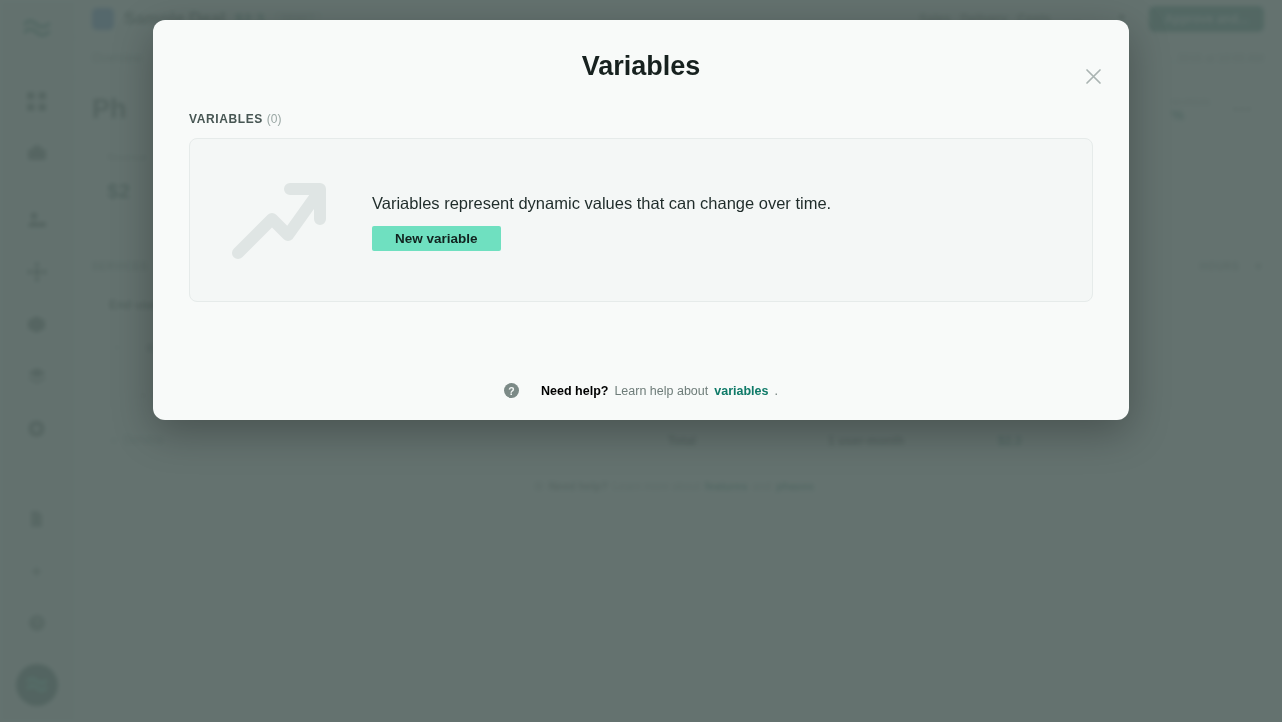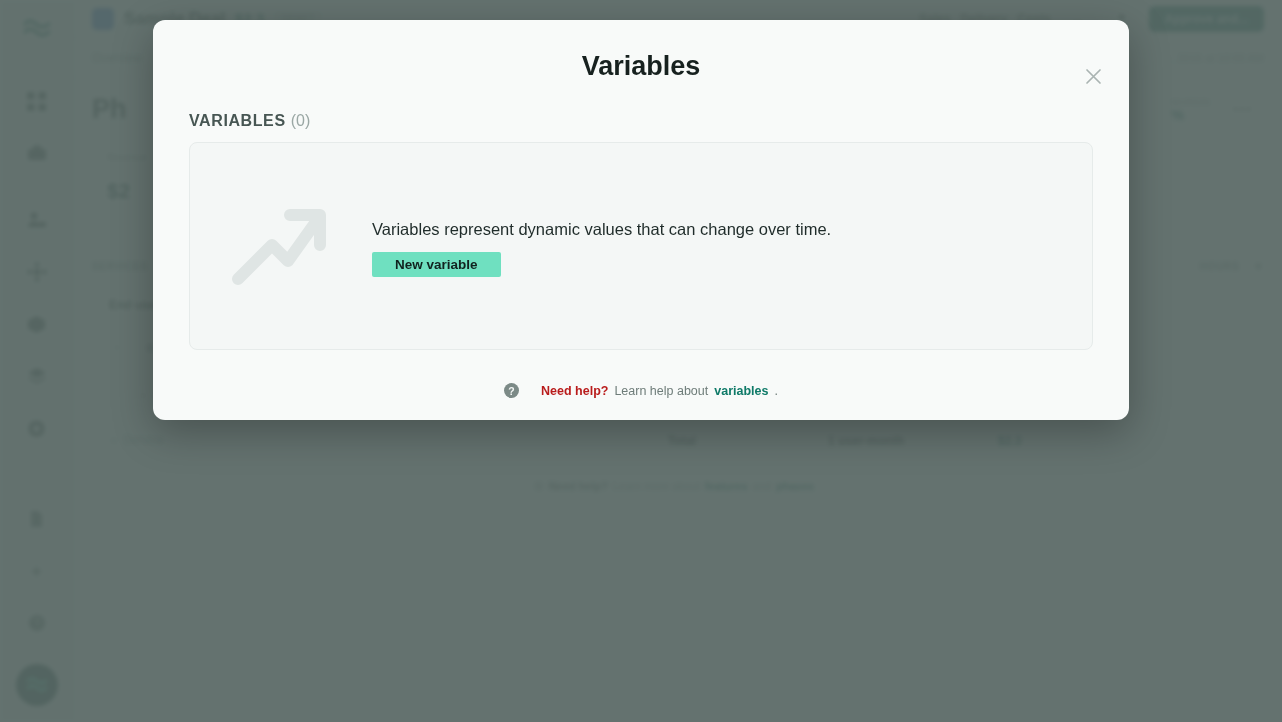"VARIABLES (0)" .section-label { font-size: 16px -> 12px }
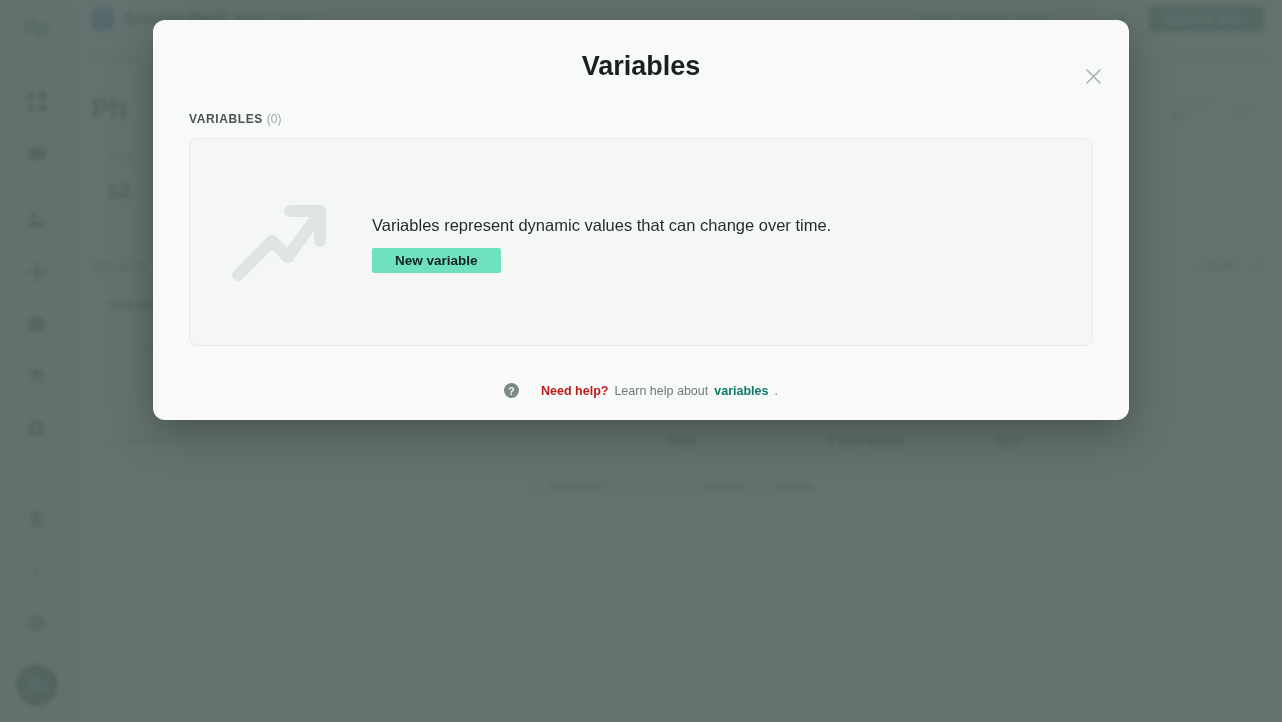"Variables represent dynamic values that" .empty-card { height: 208px -> 164px }
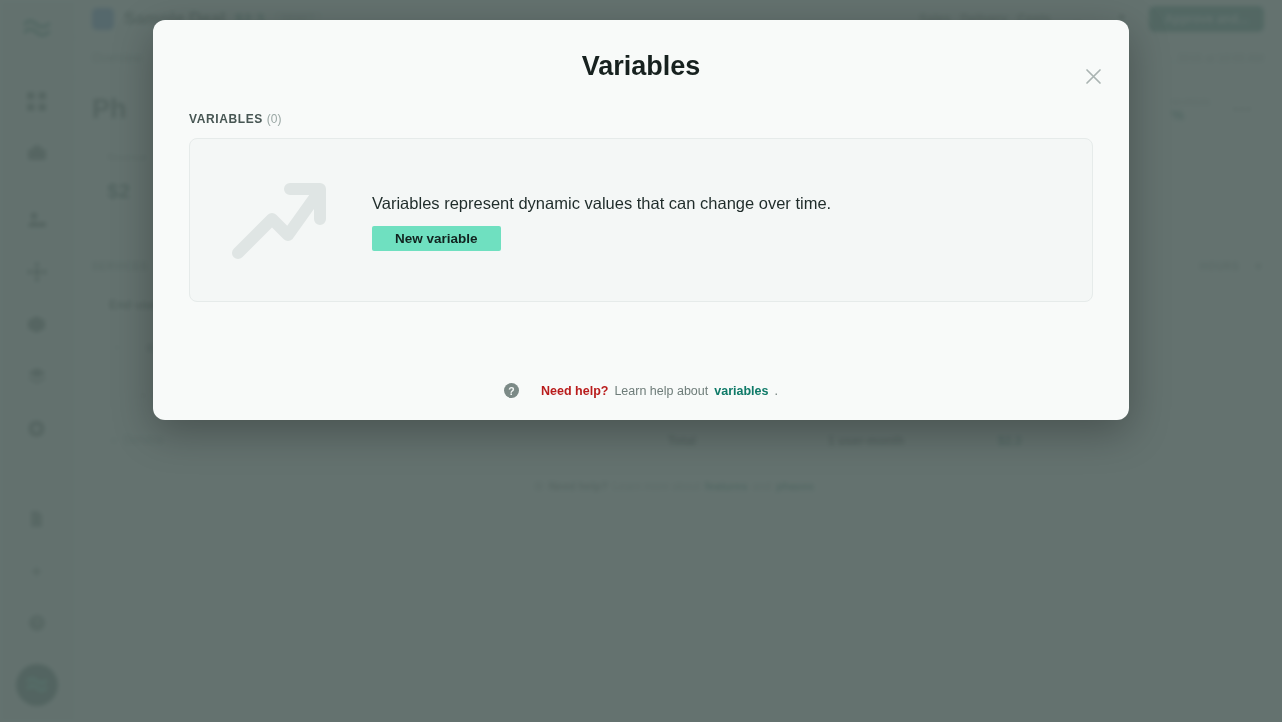"Need help?" .modal-foot b { color: #b91c1c -> #000000 }
